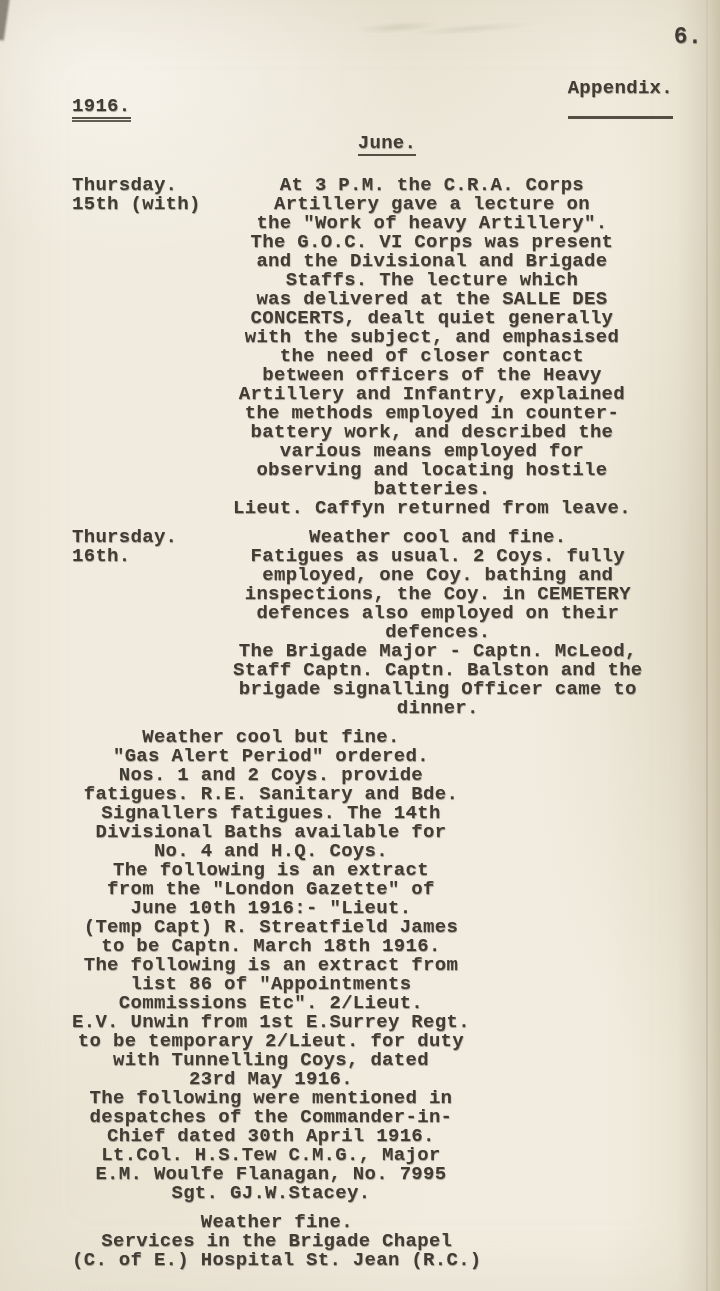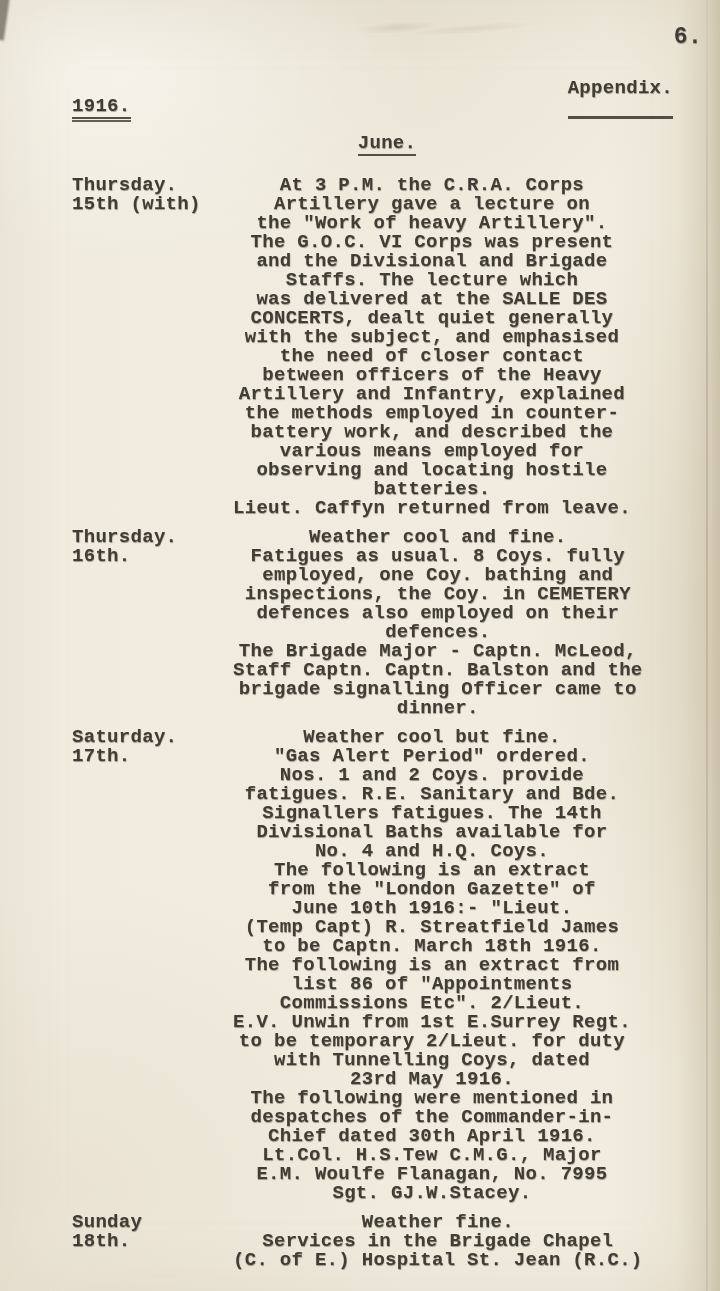"Weather cool and fine." div.entry-body { text: 8 -> 2 }
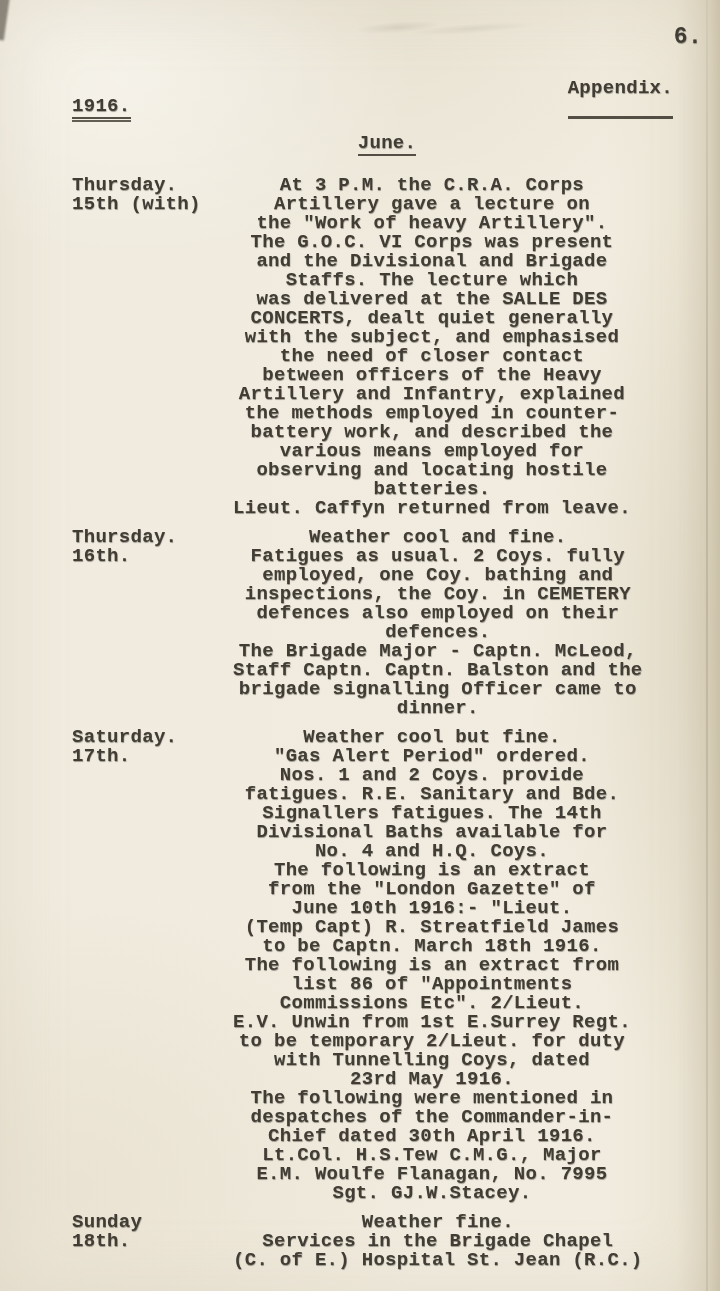"Saturday." div.entry-datecol { html: <div> <div>Saturday.</div> <div>17th.</div> </div> -> none }
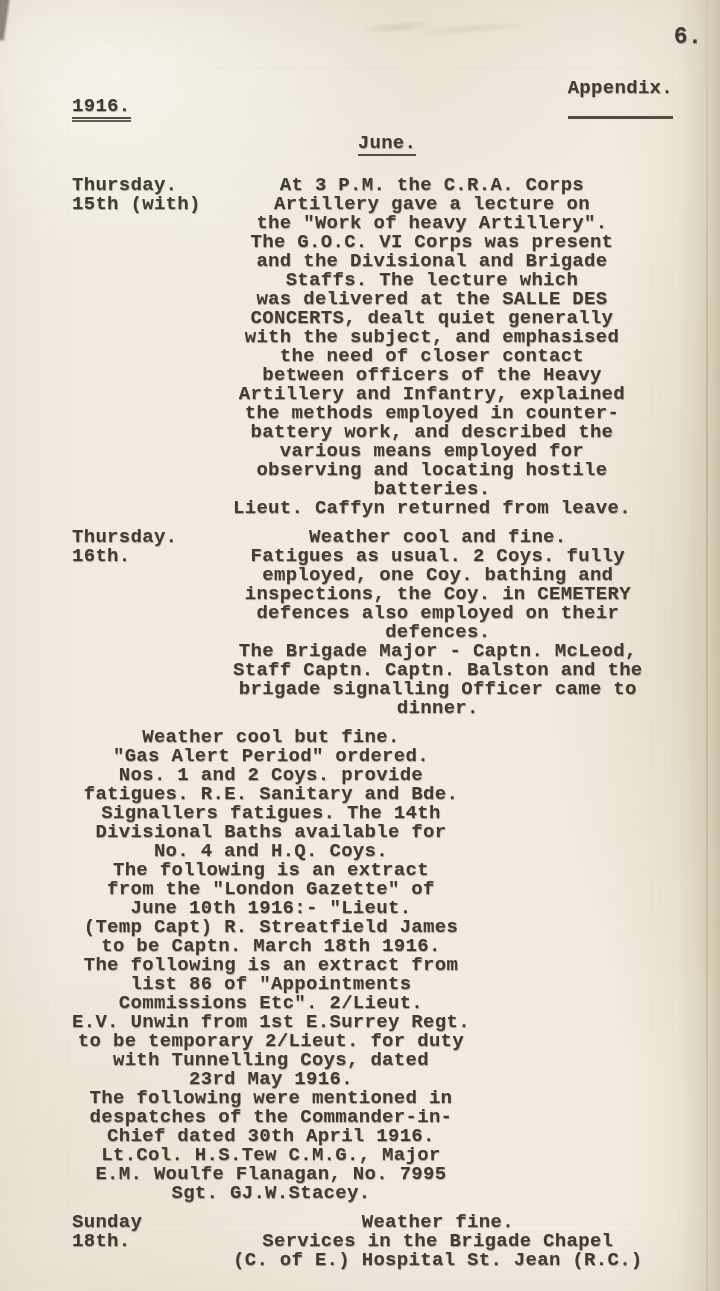"Sunday" div.entry-datecol { html: <div> <div>Sunday</div> <div>18th.</div> </div> -> none }
